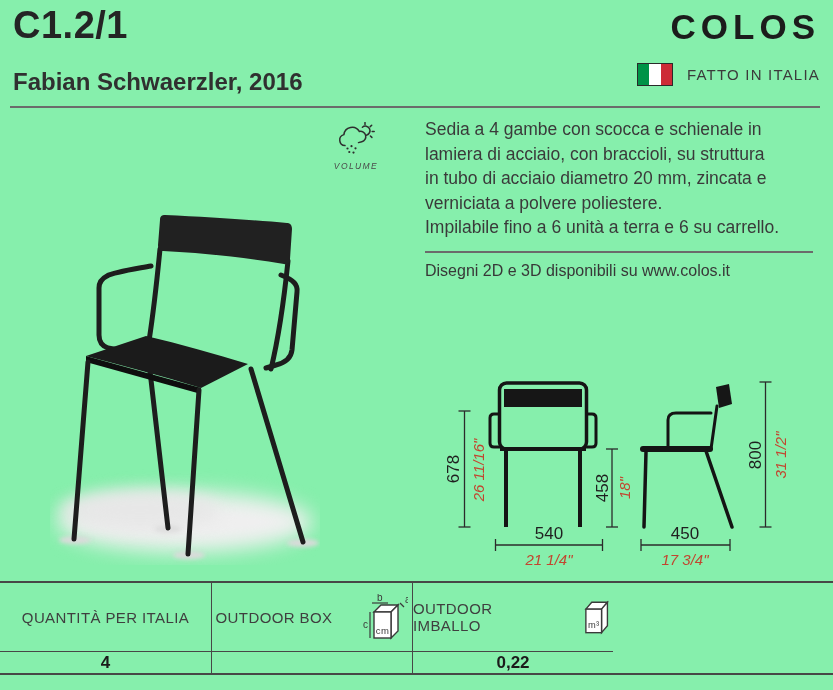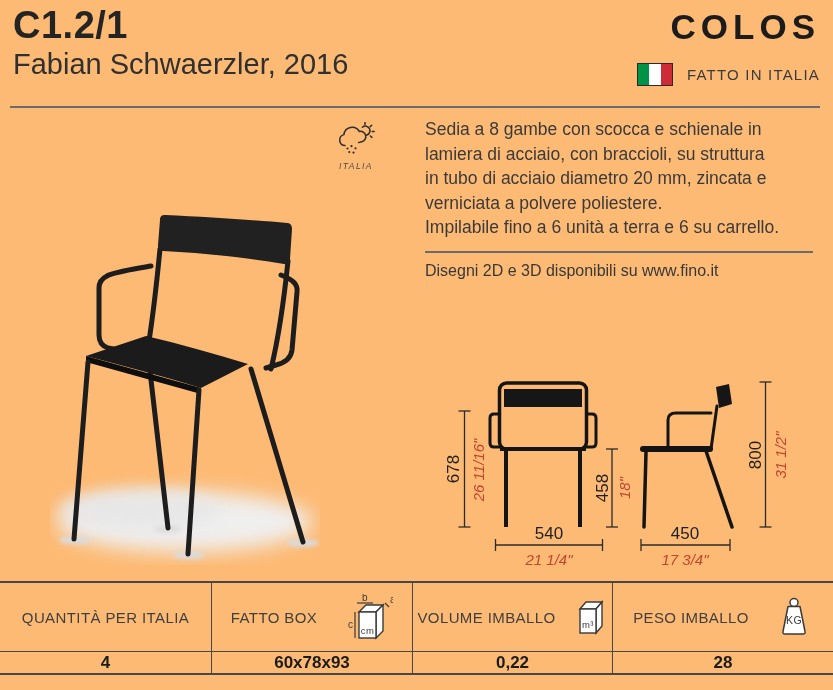"C1.2/1" .page { background: #fdba74 -> #86efac }
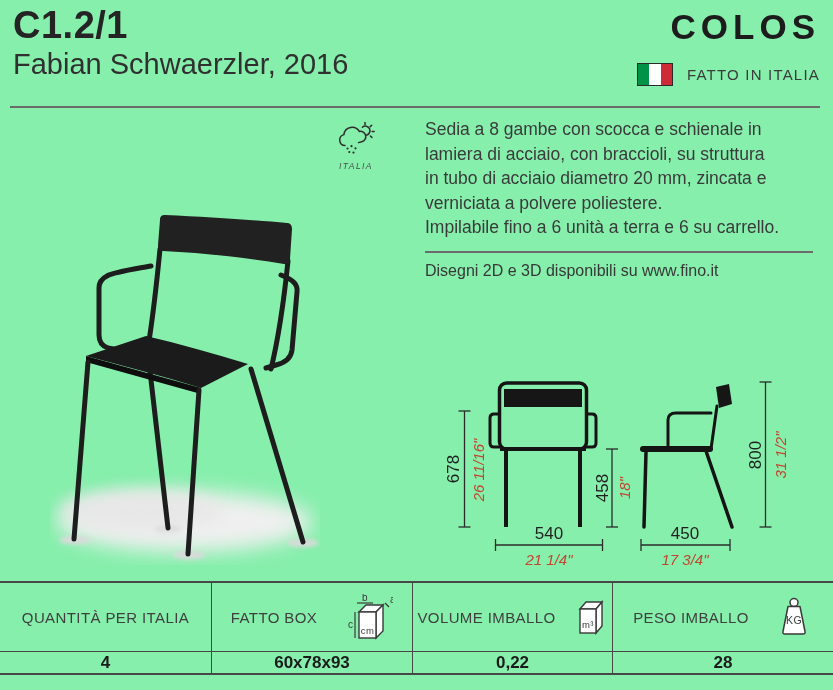"Fabian Schwaerzler, 2016" .designer { font-size: 29px -> 24px; font-weight: 400 -> 700; top: 48px -> 68px }
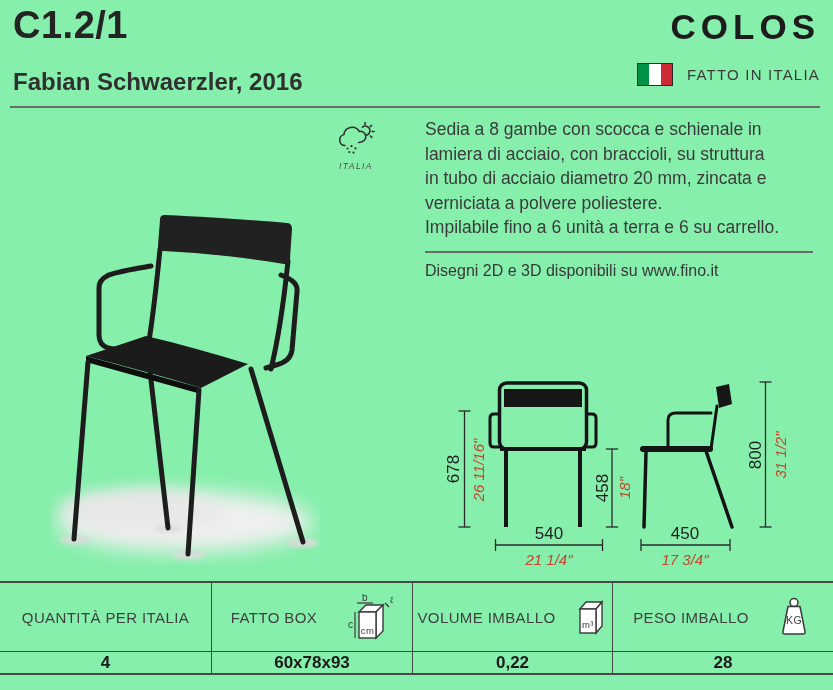"Sedia a 8 gambe con" div.desc { text: 8 -> 4 }
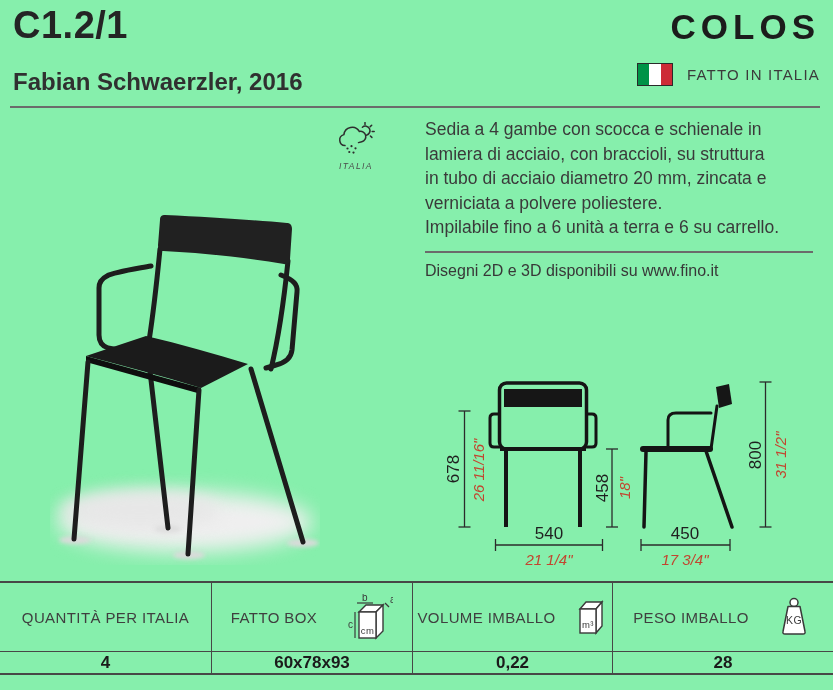"ITALIA" span.outdoor-label { text: ITALIA -> VOLUME }
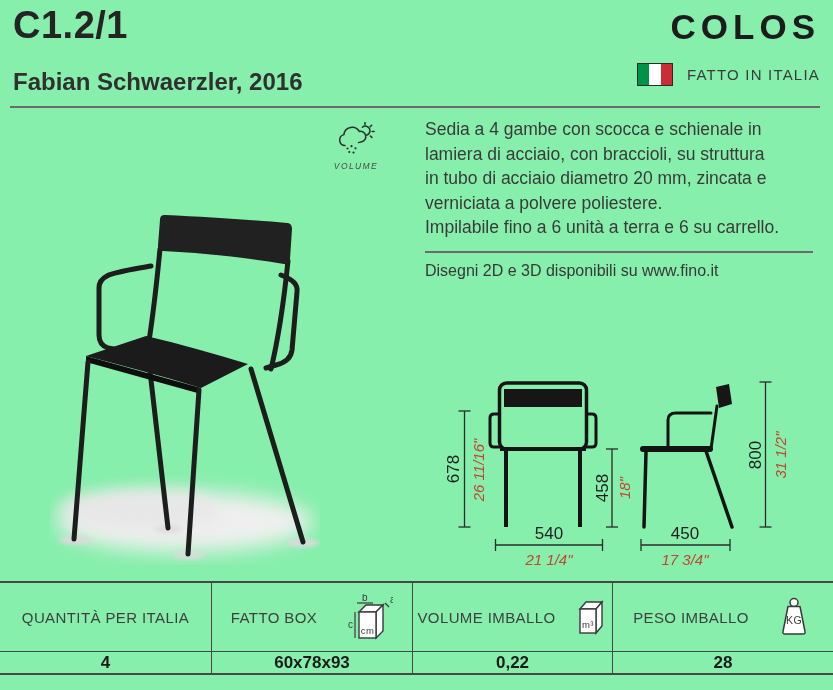"Disegni 2D e 3D disponibili" div.note { text: www.fino.it -> www.colos.it }
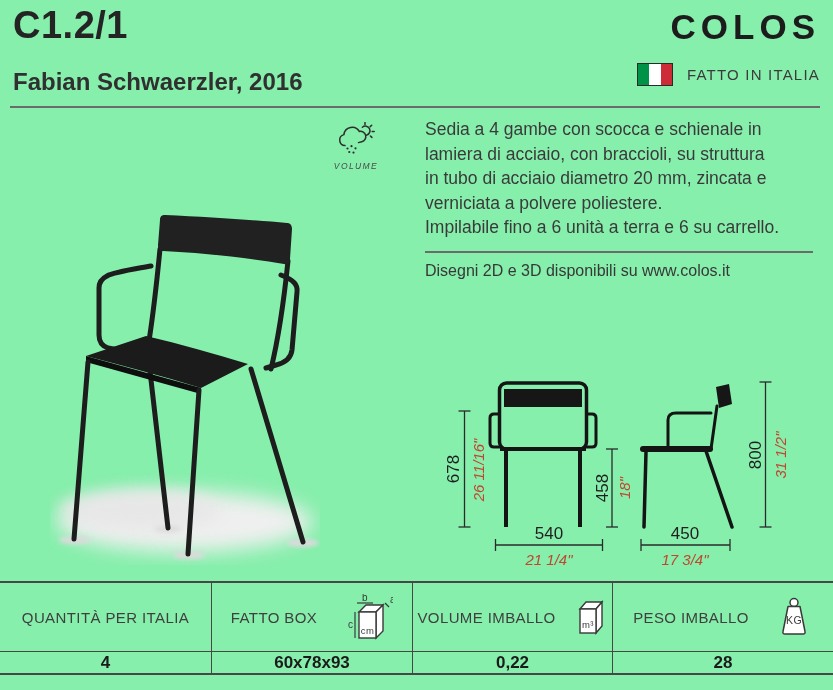"FATTO BOX" span { text: FATTO -> OUTDOOR }
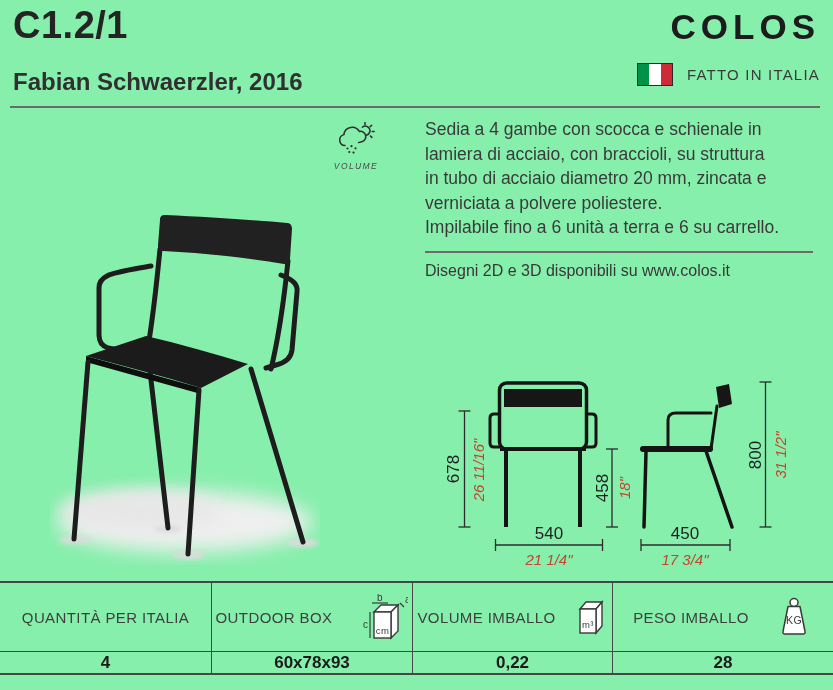"VOLUME IMBALLO" span { text: VOLUME -> OUTDOOR }
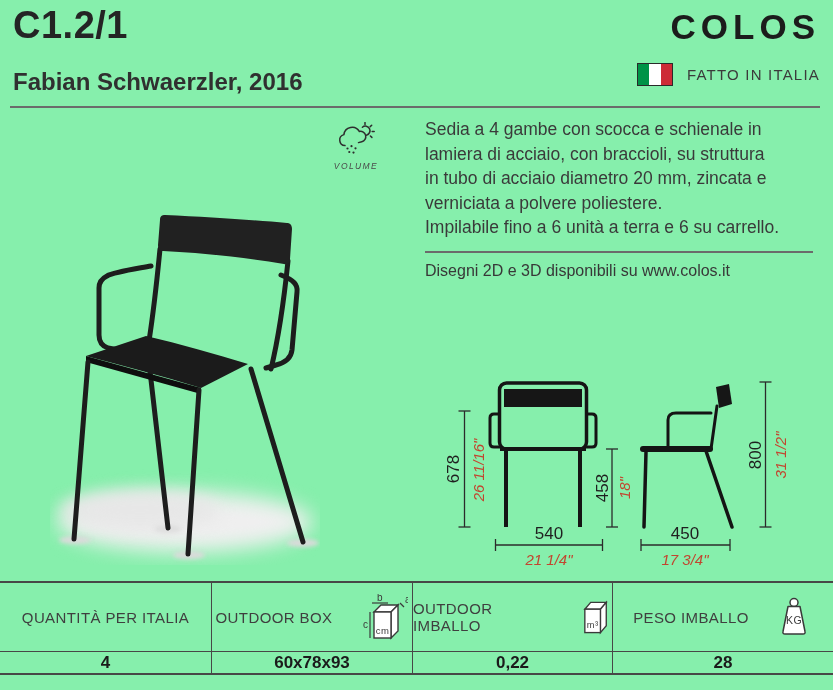"PESO IMBALLO" div.spec-col { html: <div> <div> <span>PESO IMBALLO</span> <svg> <circle></circle> <path></path> <text>KG</text> </svg> </div> <div>28</div> </div> -> none }
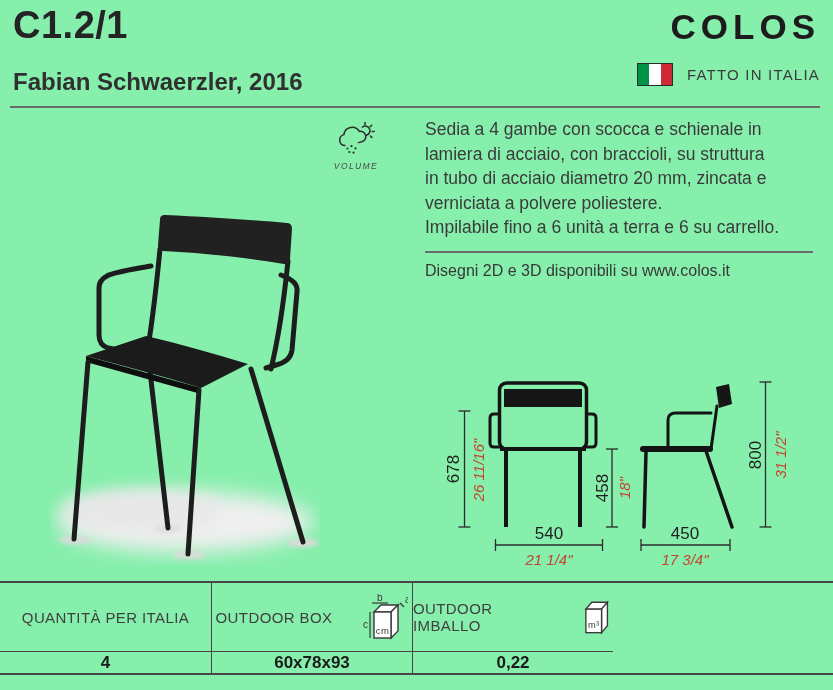"60x78x93" div.spec-value { html: <div>60x78x93</div> -> none }
